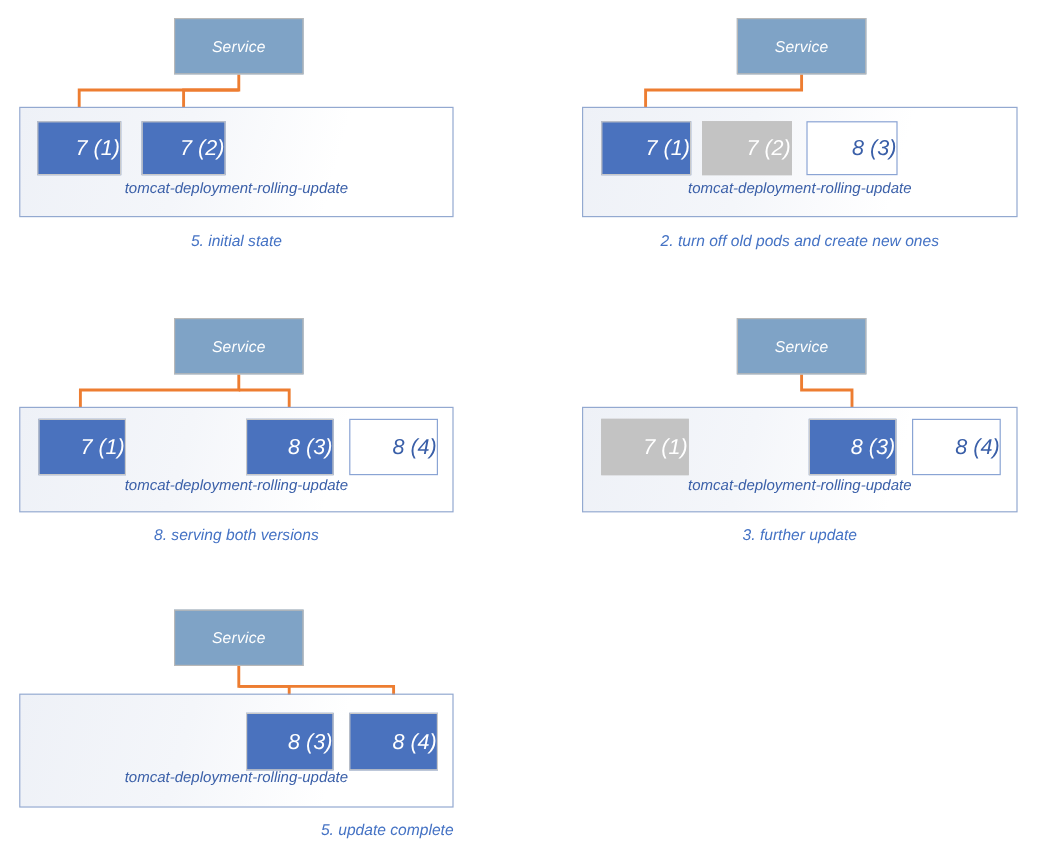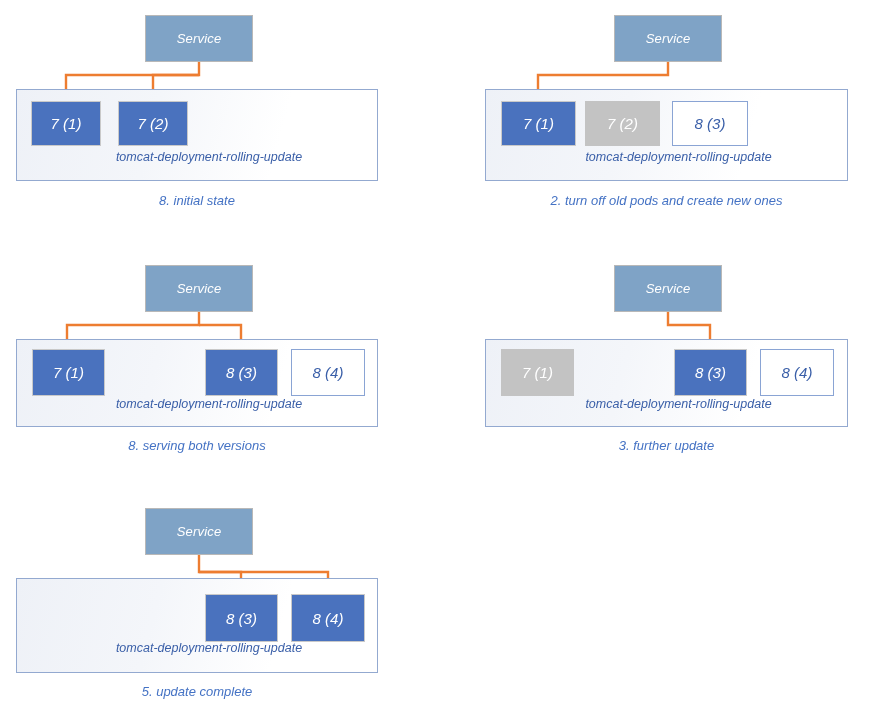"7 (1)" .pod { font-size: 15px -> 18px; justify-content: center -> flex-end }
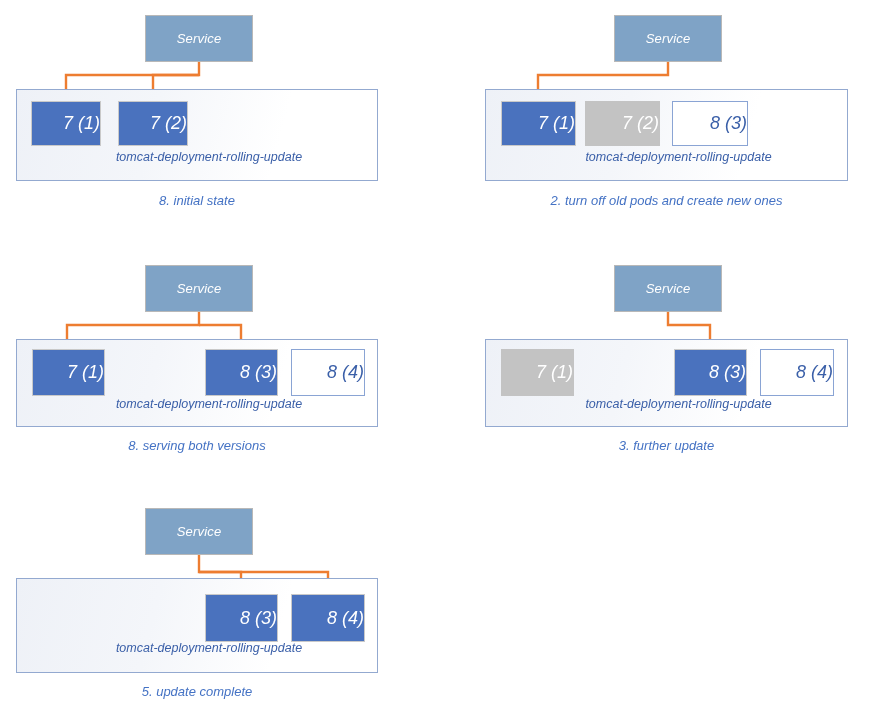"tomcat-deployment-rolling-update" .deployment-label { padding-left: 12px -> none }
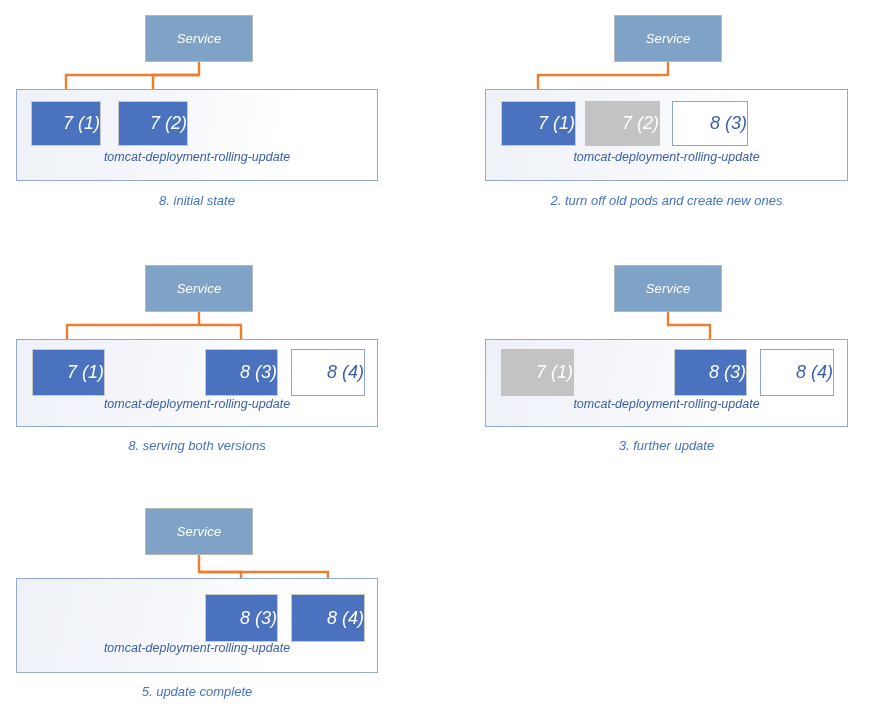"8. initial state" div.caption { text: 8 -> 5 }
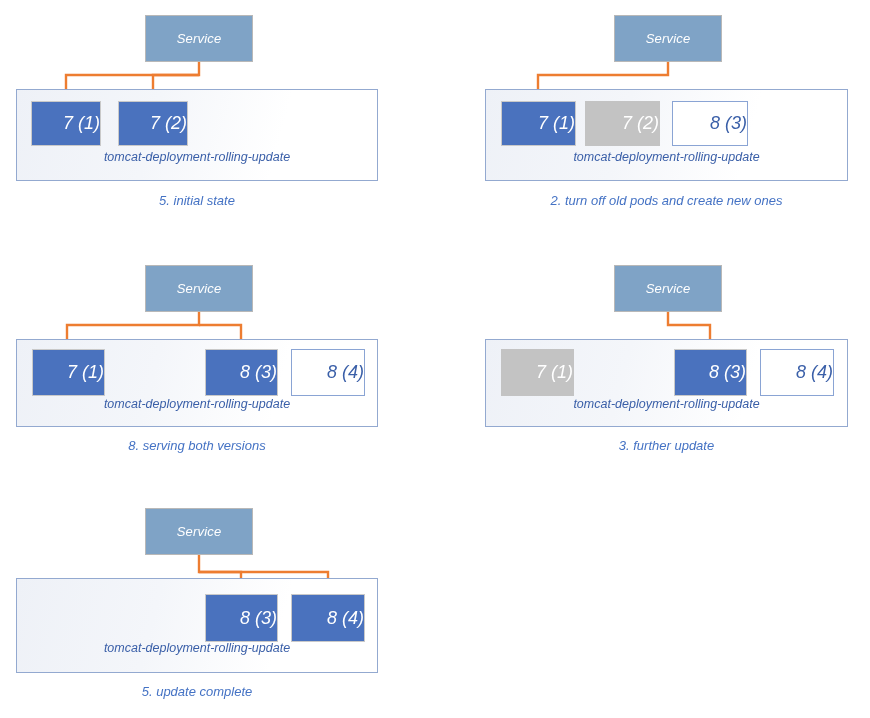"5. update complete" div.caption { text-align: none -> right }
